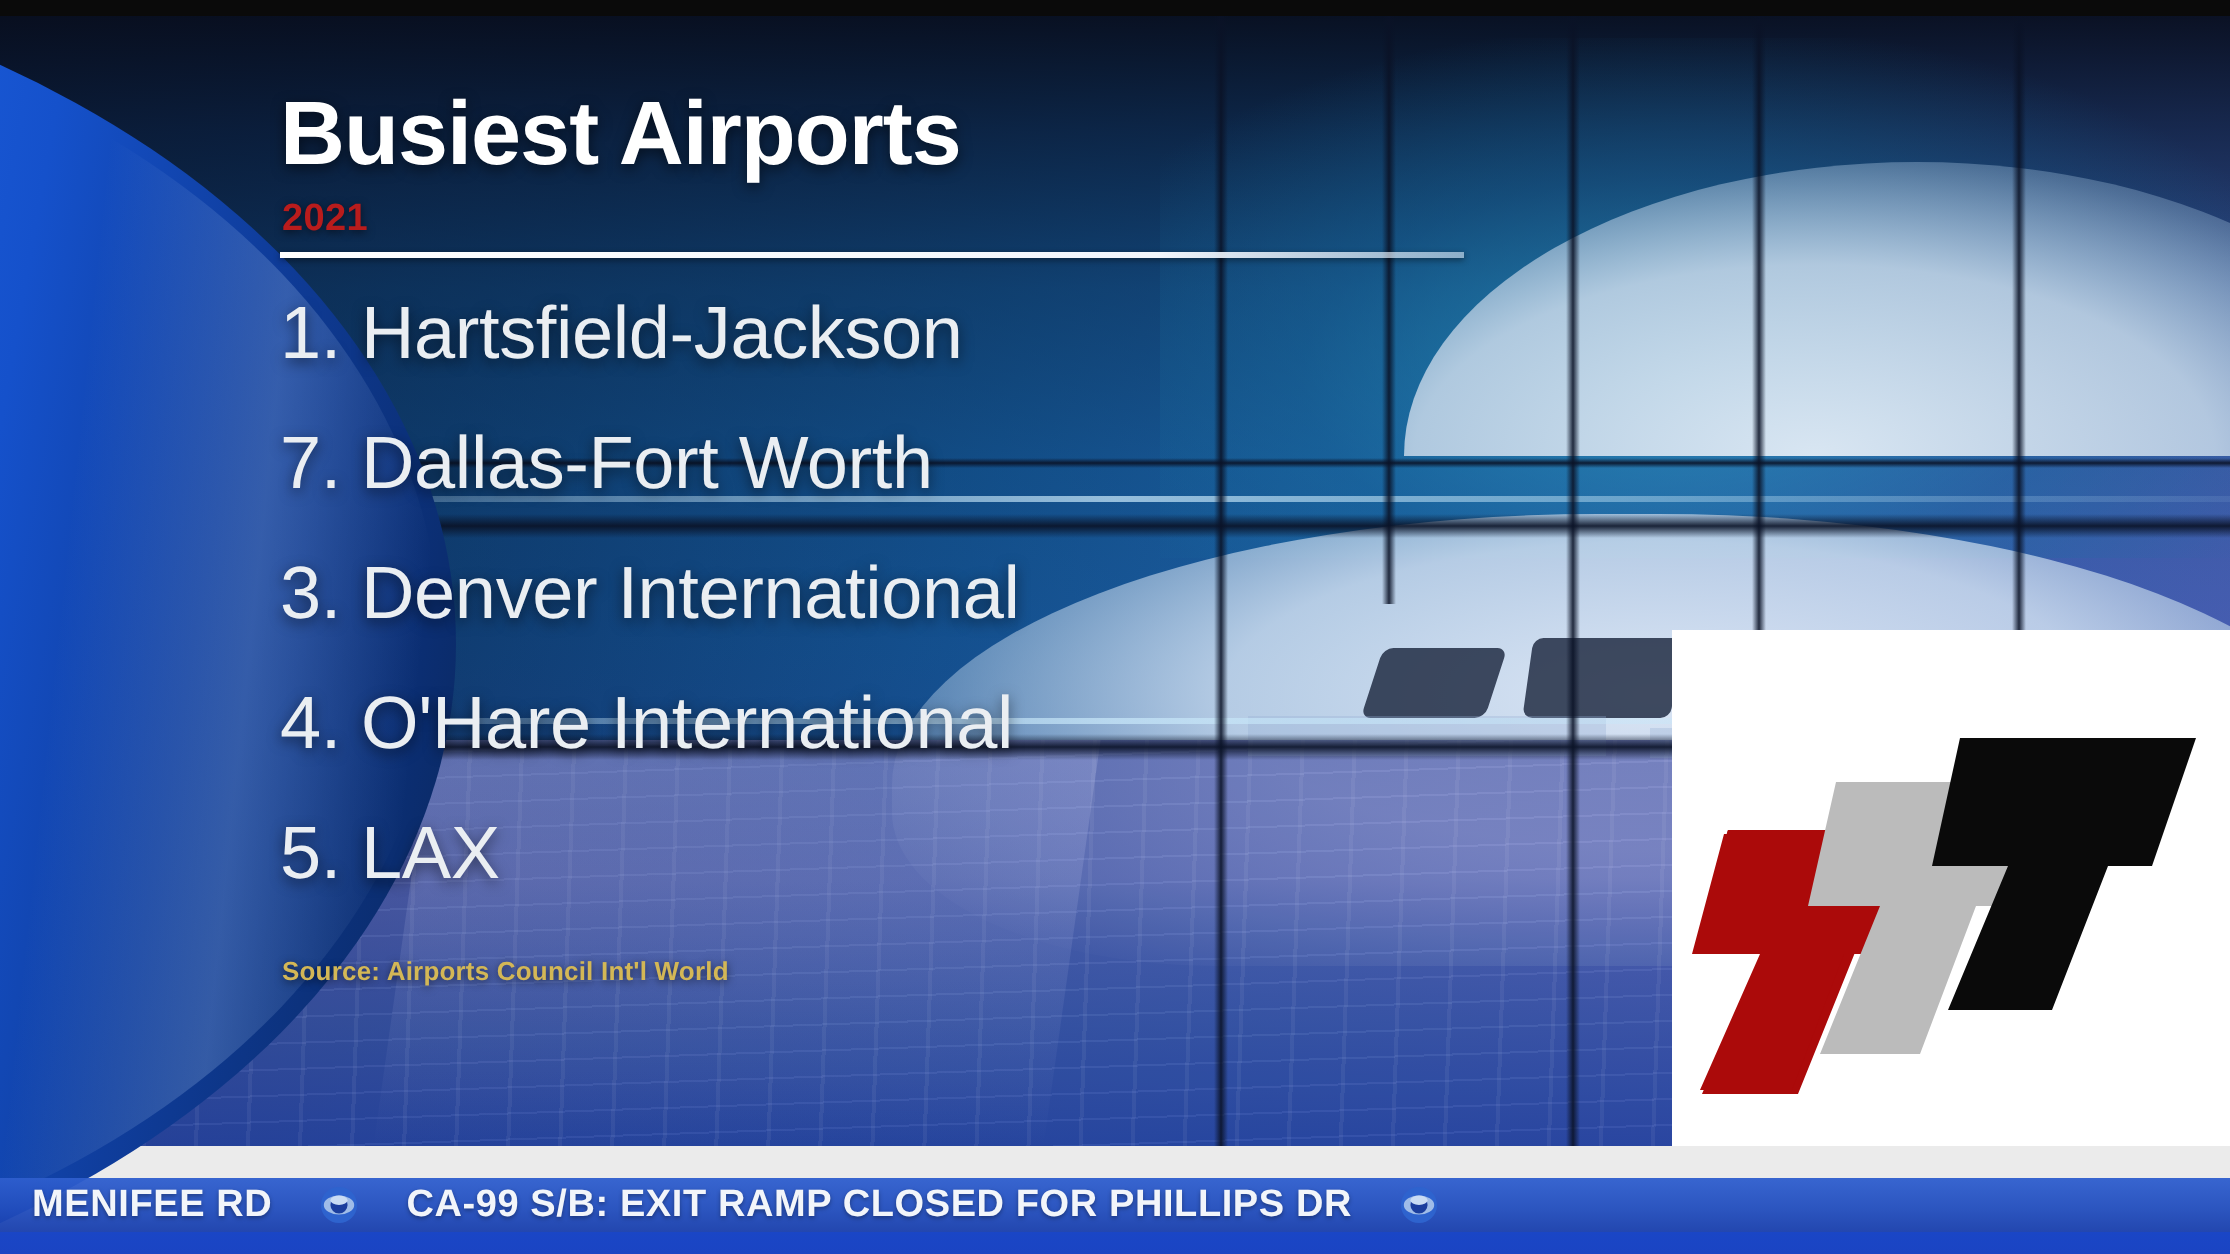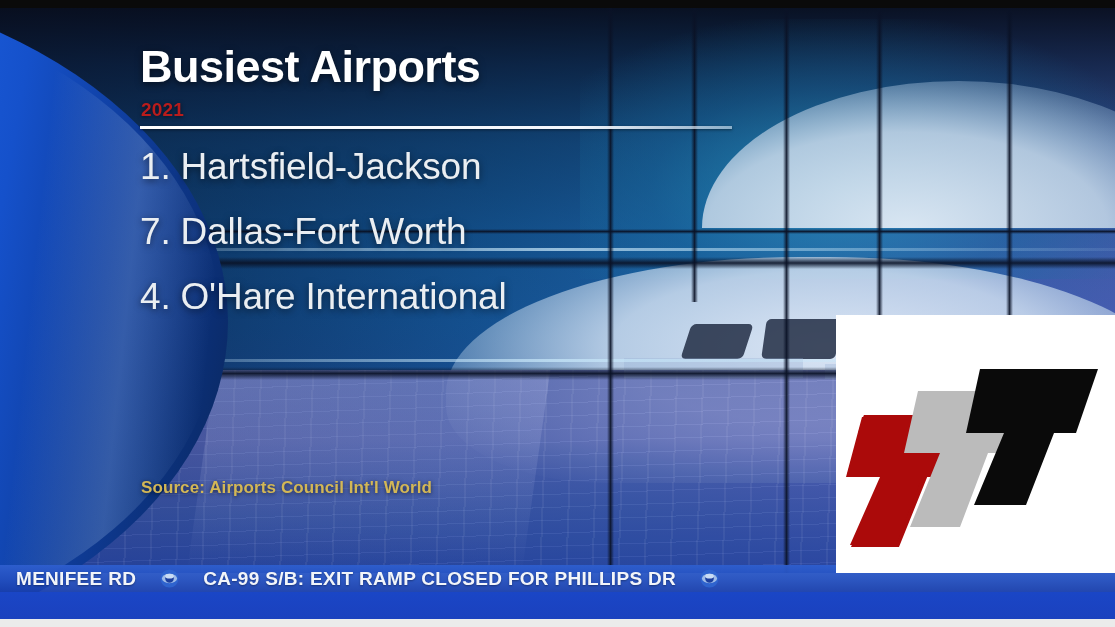"3. Denver International" div.list-item { html: none -> <div>3. Denver International</div> }
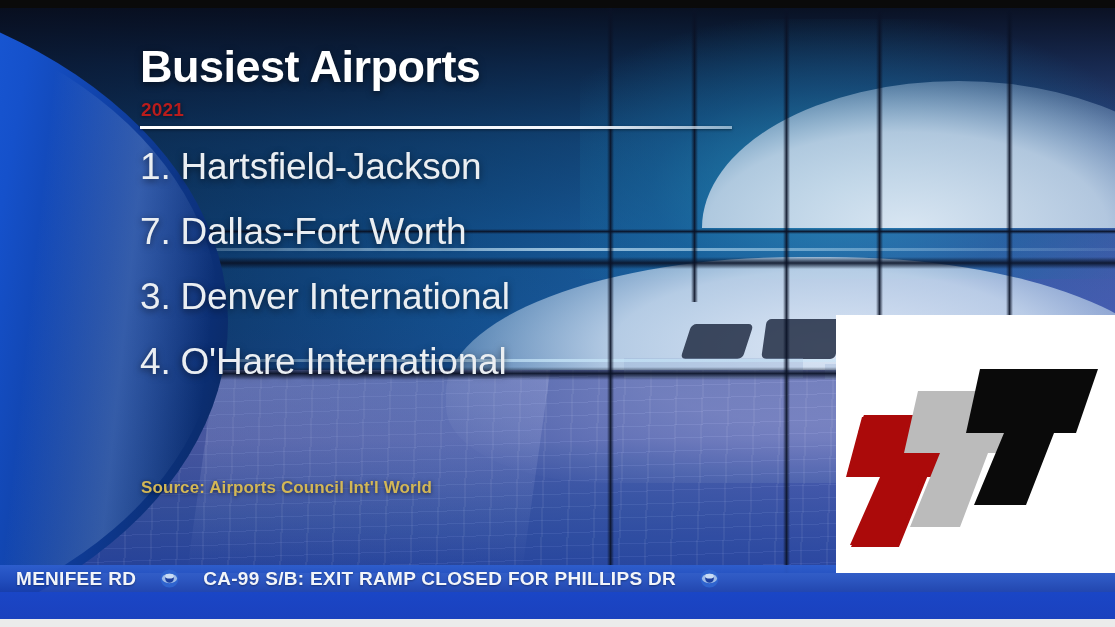"5. LAX" div.list-item { html: none -> <div>5. LAX</div> }
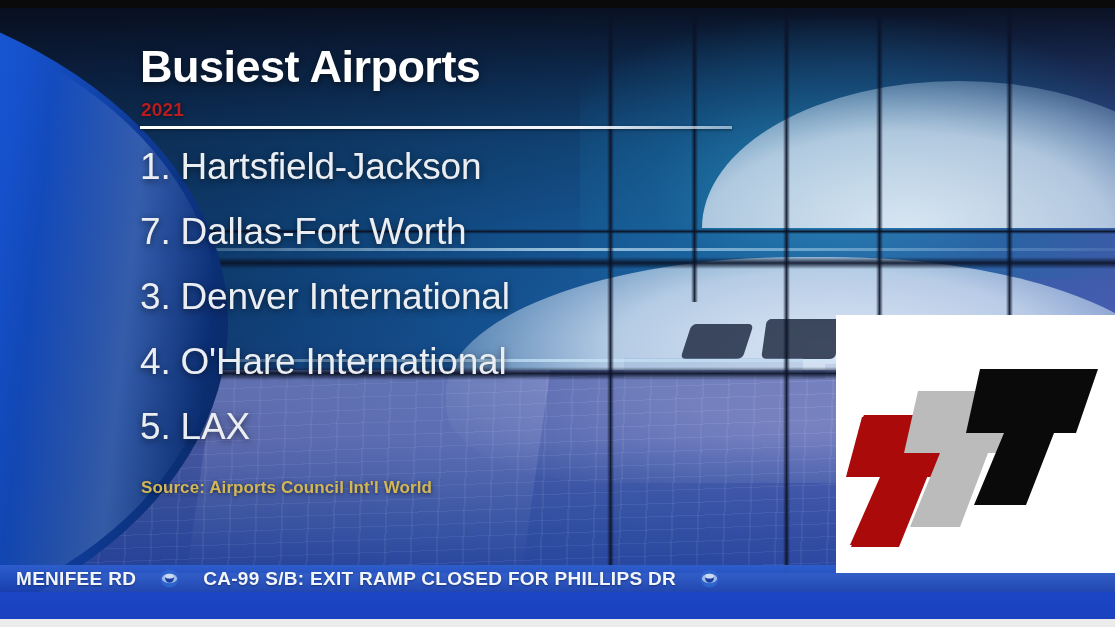"Source: Airports Council Int'l World" .source { font-size: 17px -> 13px }
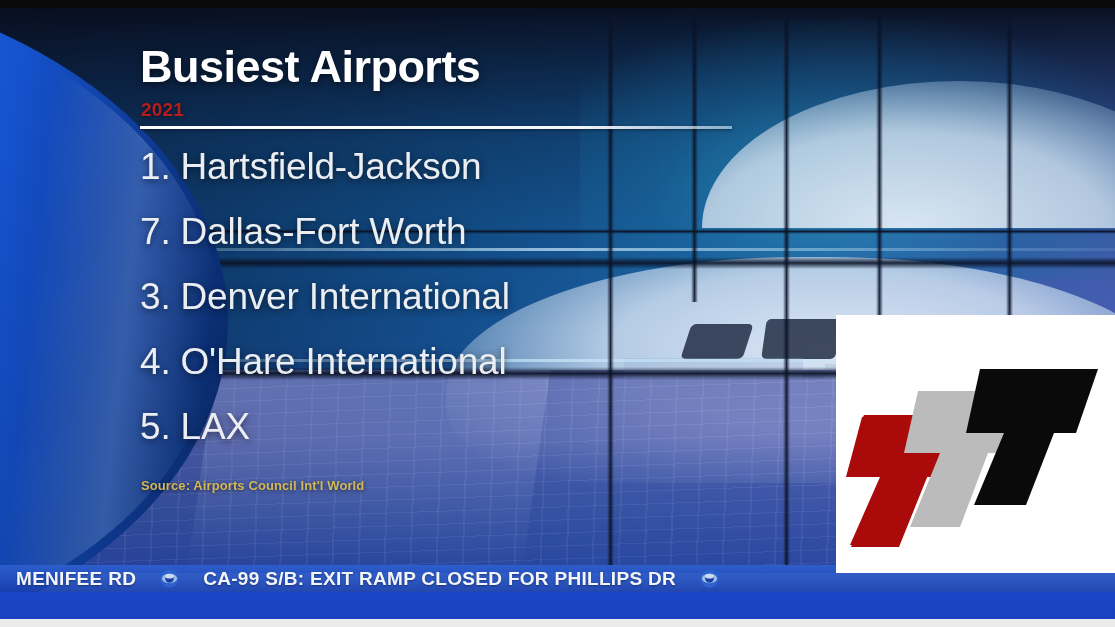"MENIFEE RD" .ticker { height: 62px -> 38px }
